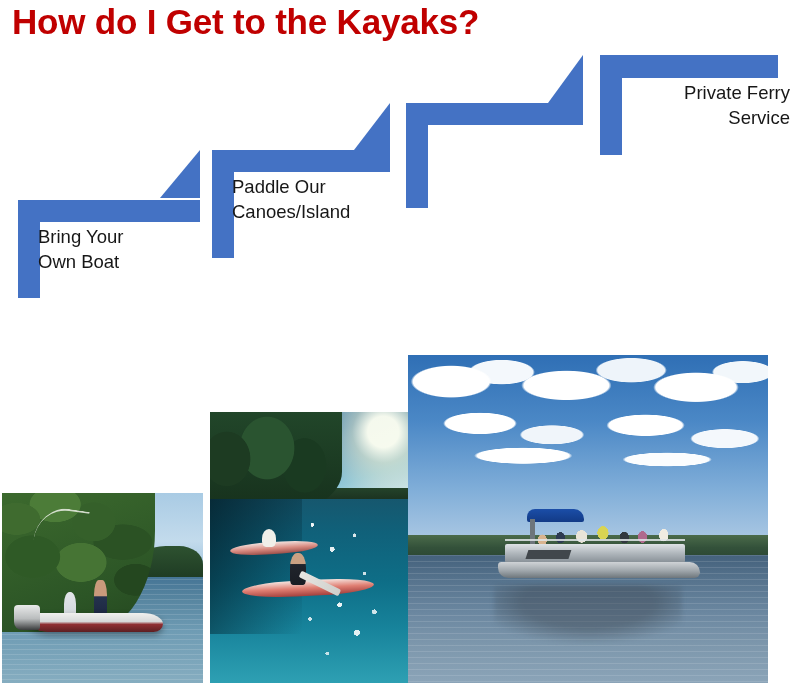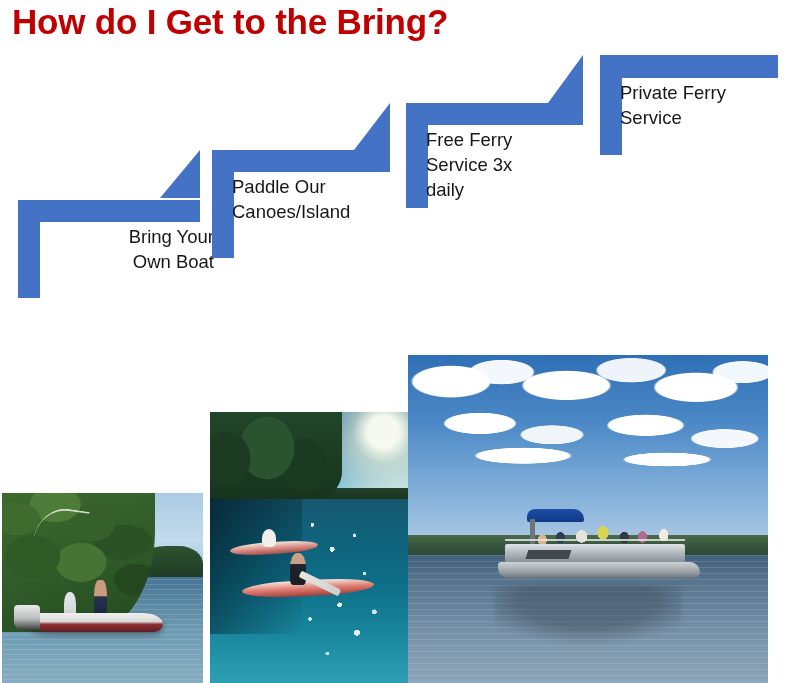"How do I Get to" div { text: Bring -> Kayaks }
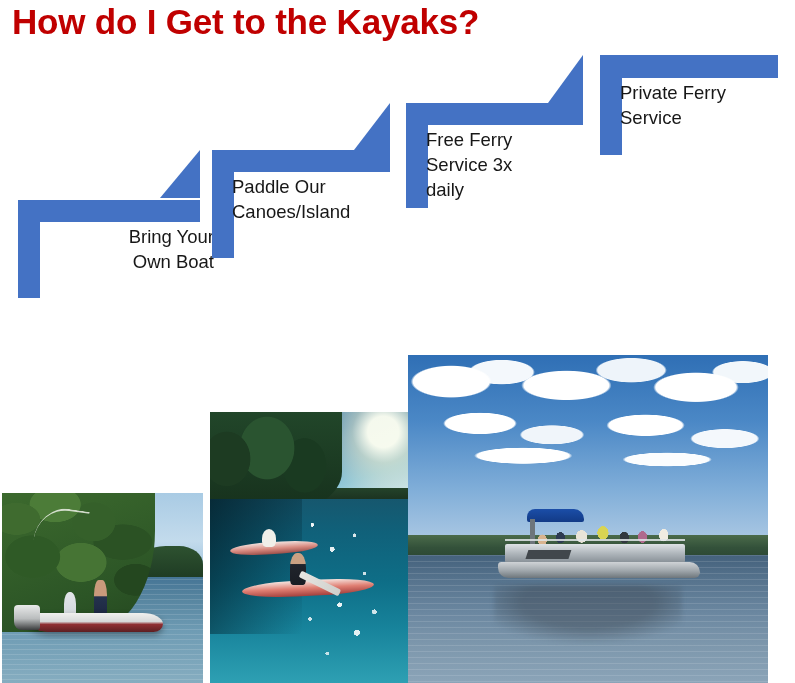"Private Ferry" div.step-label { text-align: none -> right }
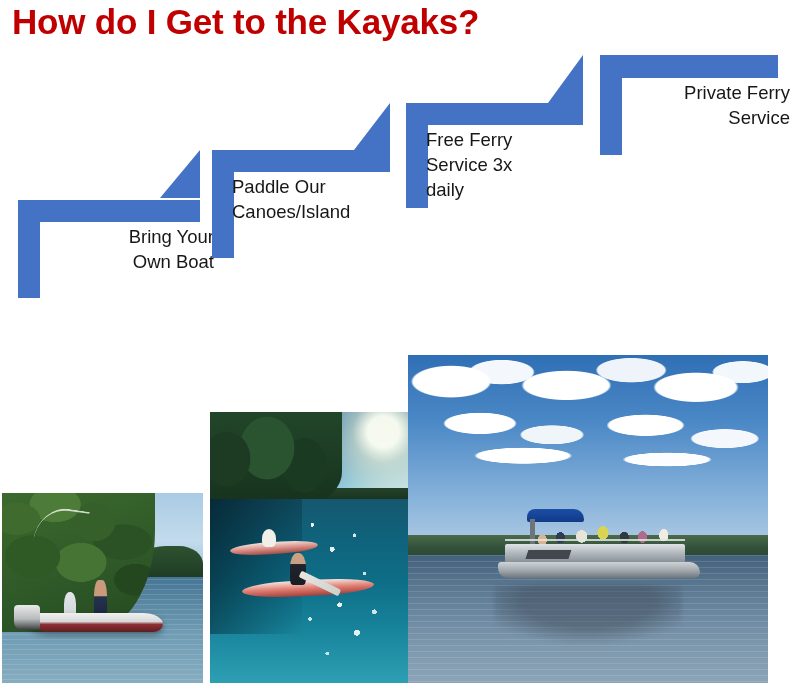"Free Ferry" div.step-label { html: <div>Free Ferry Service 3x daily</div> -> none }
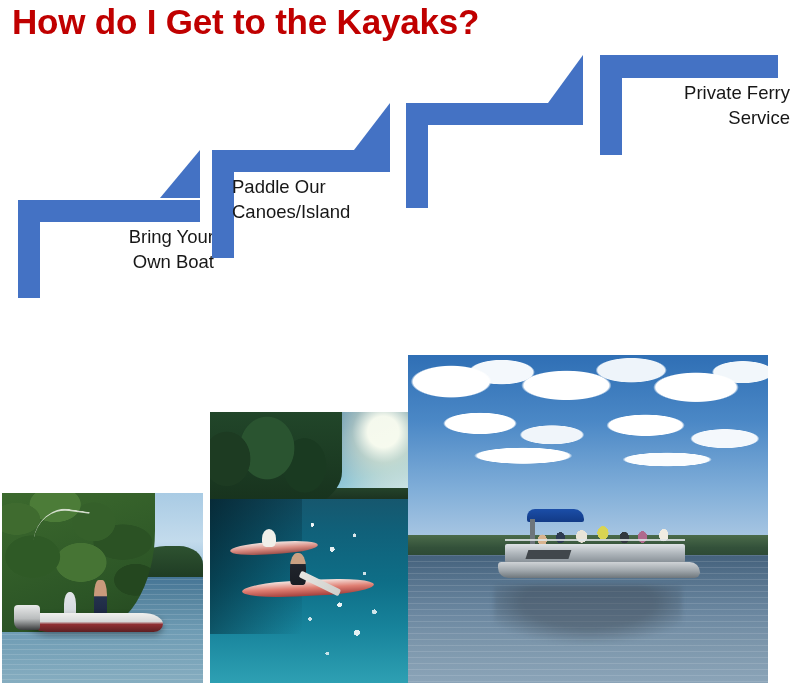"Bring Your" div.step-label { text-align: right -> none }
